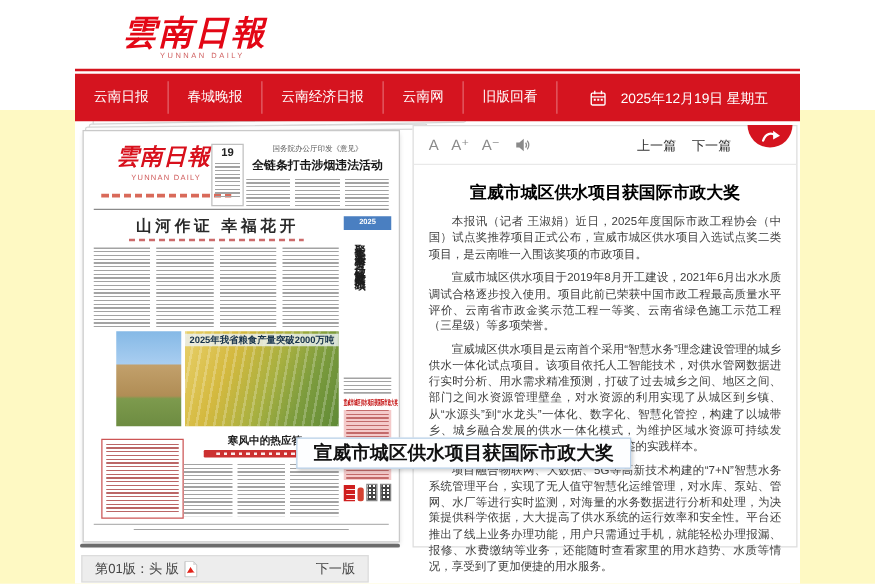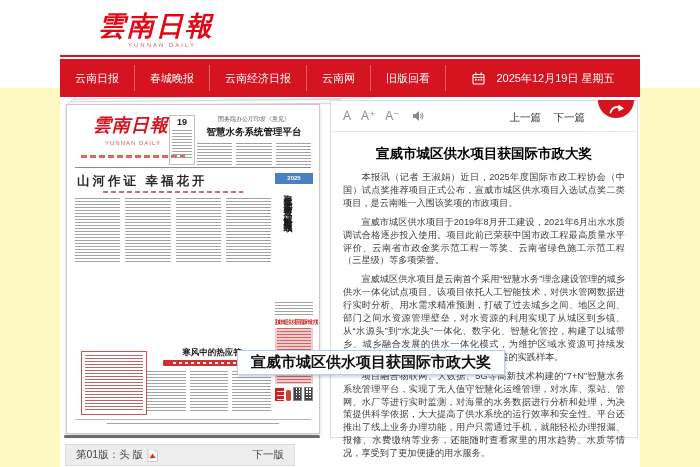"智慧水务系统管理平台" div.np-headline1 { text: 智慧水务系统管理平台 -> 全链条打击涉烟违法活动 }
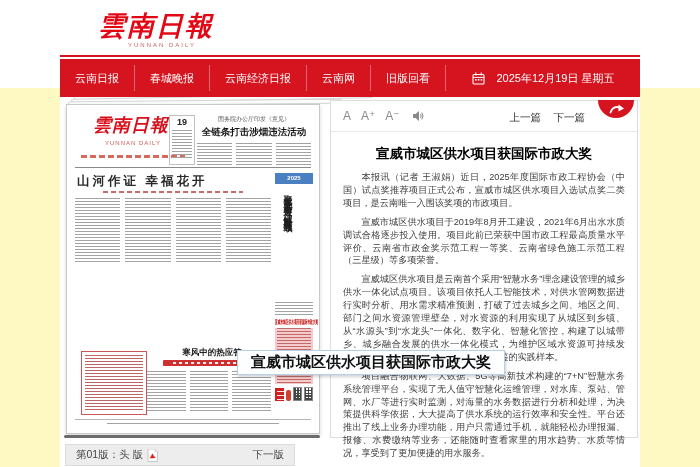"山河作证 幸福花开" .np-headline2 { text-align: left -> center }
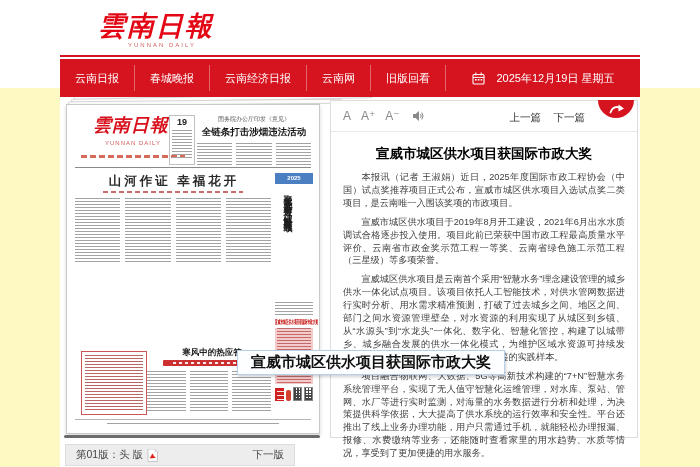"2025年我省粮食产量突破2000万吨" div.np-photos { html: none -> <div> <div></div> <div> <div>2025年我省粮食产量突破2000万吨</div> </div> </div> }
